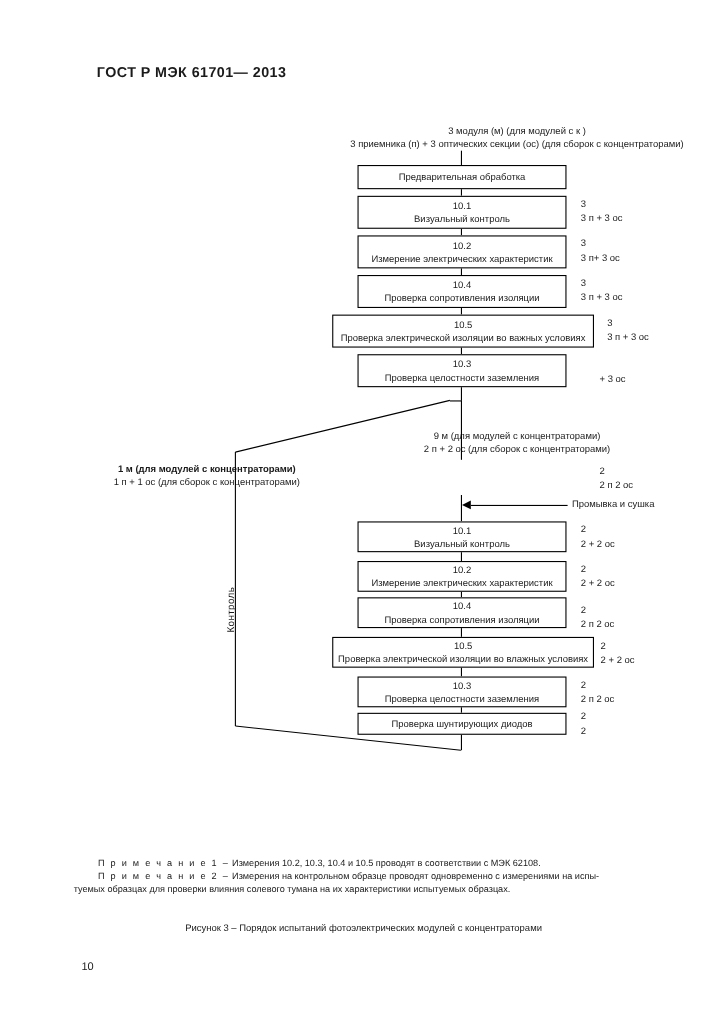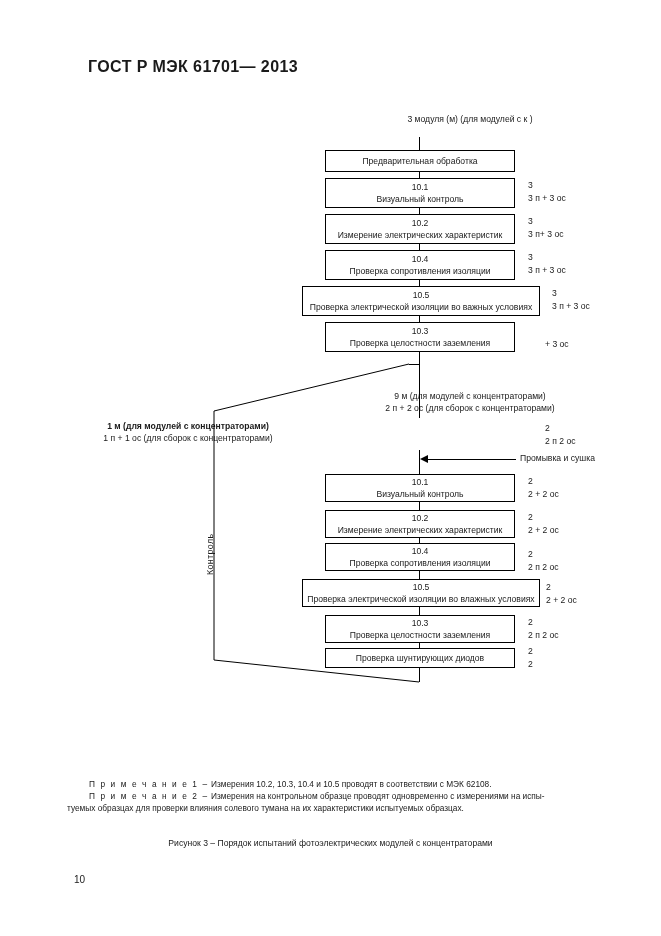"ГОСТ Р МЭК 61701— 2013" .doc-header { font-size: 16px -> 13px }
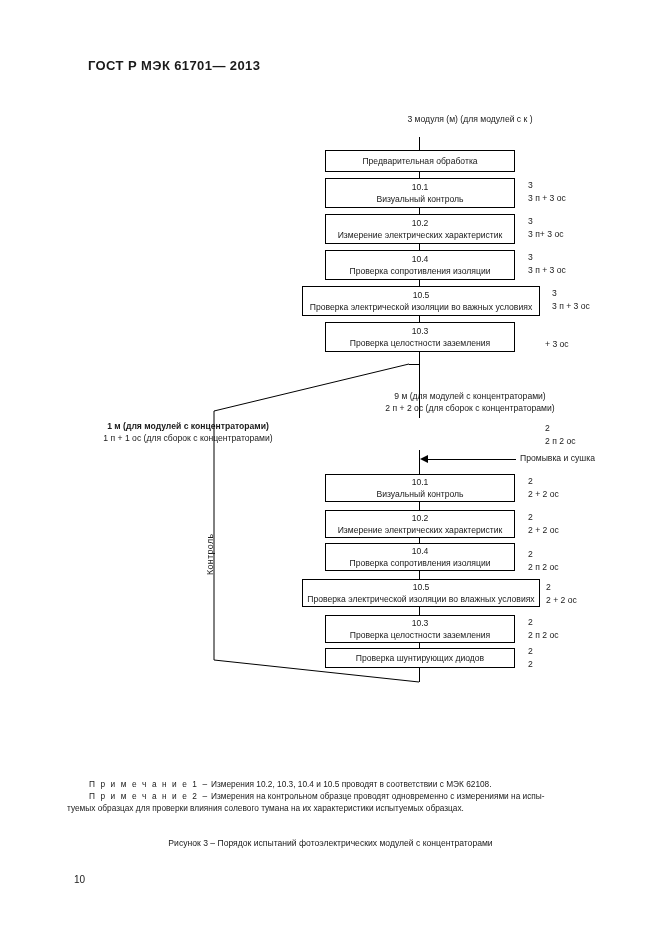"3 приемника (п) + 3" div.ctr { html: none -> <div>3 приемника (п) + 3 оптических секции (ос) (для сборок с концентраторами)</div> }
